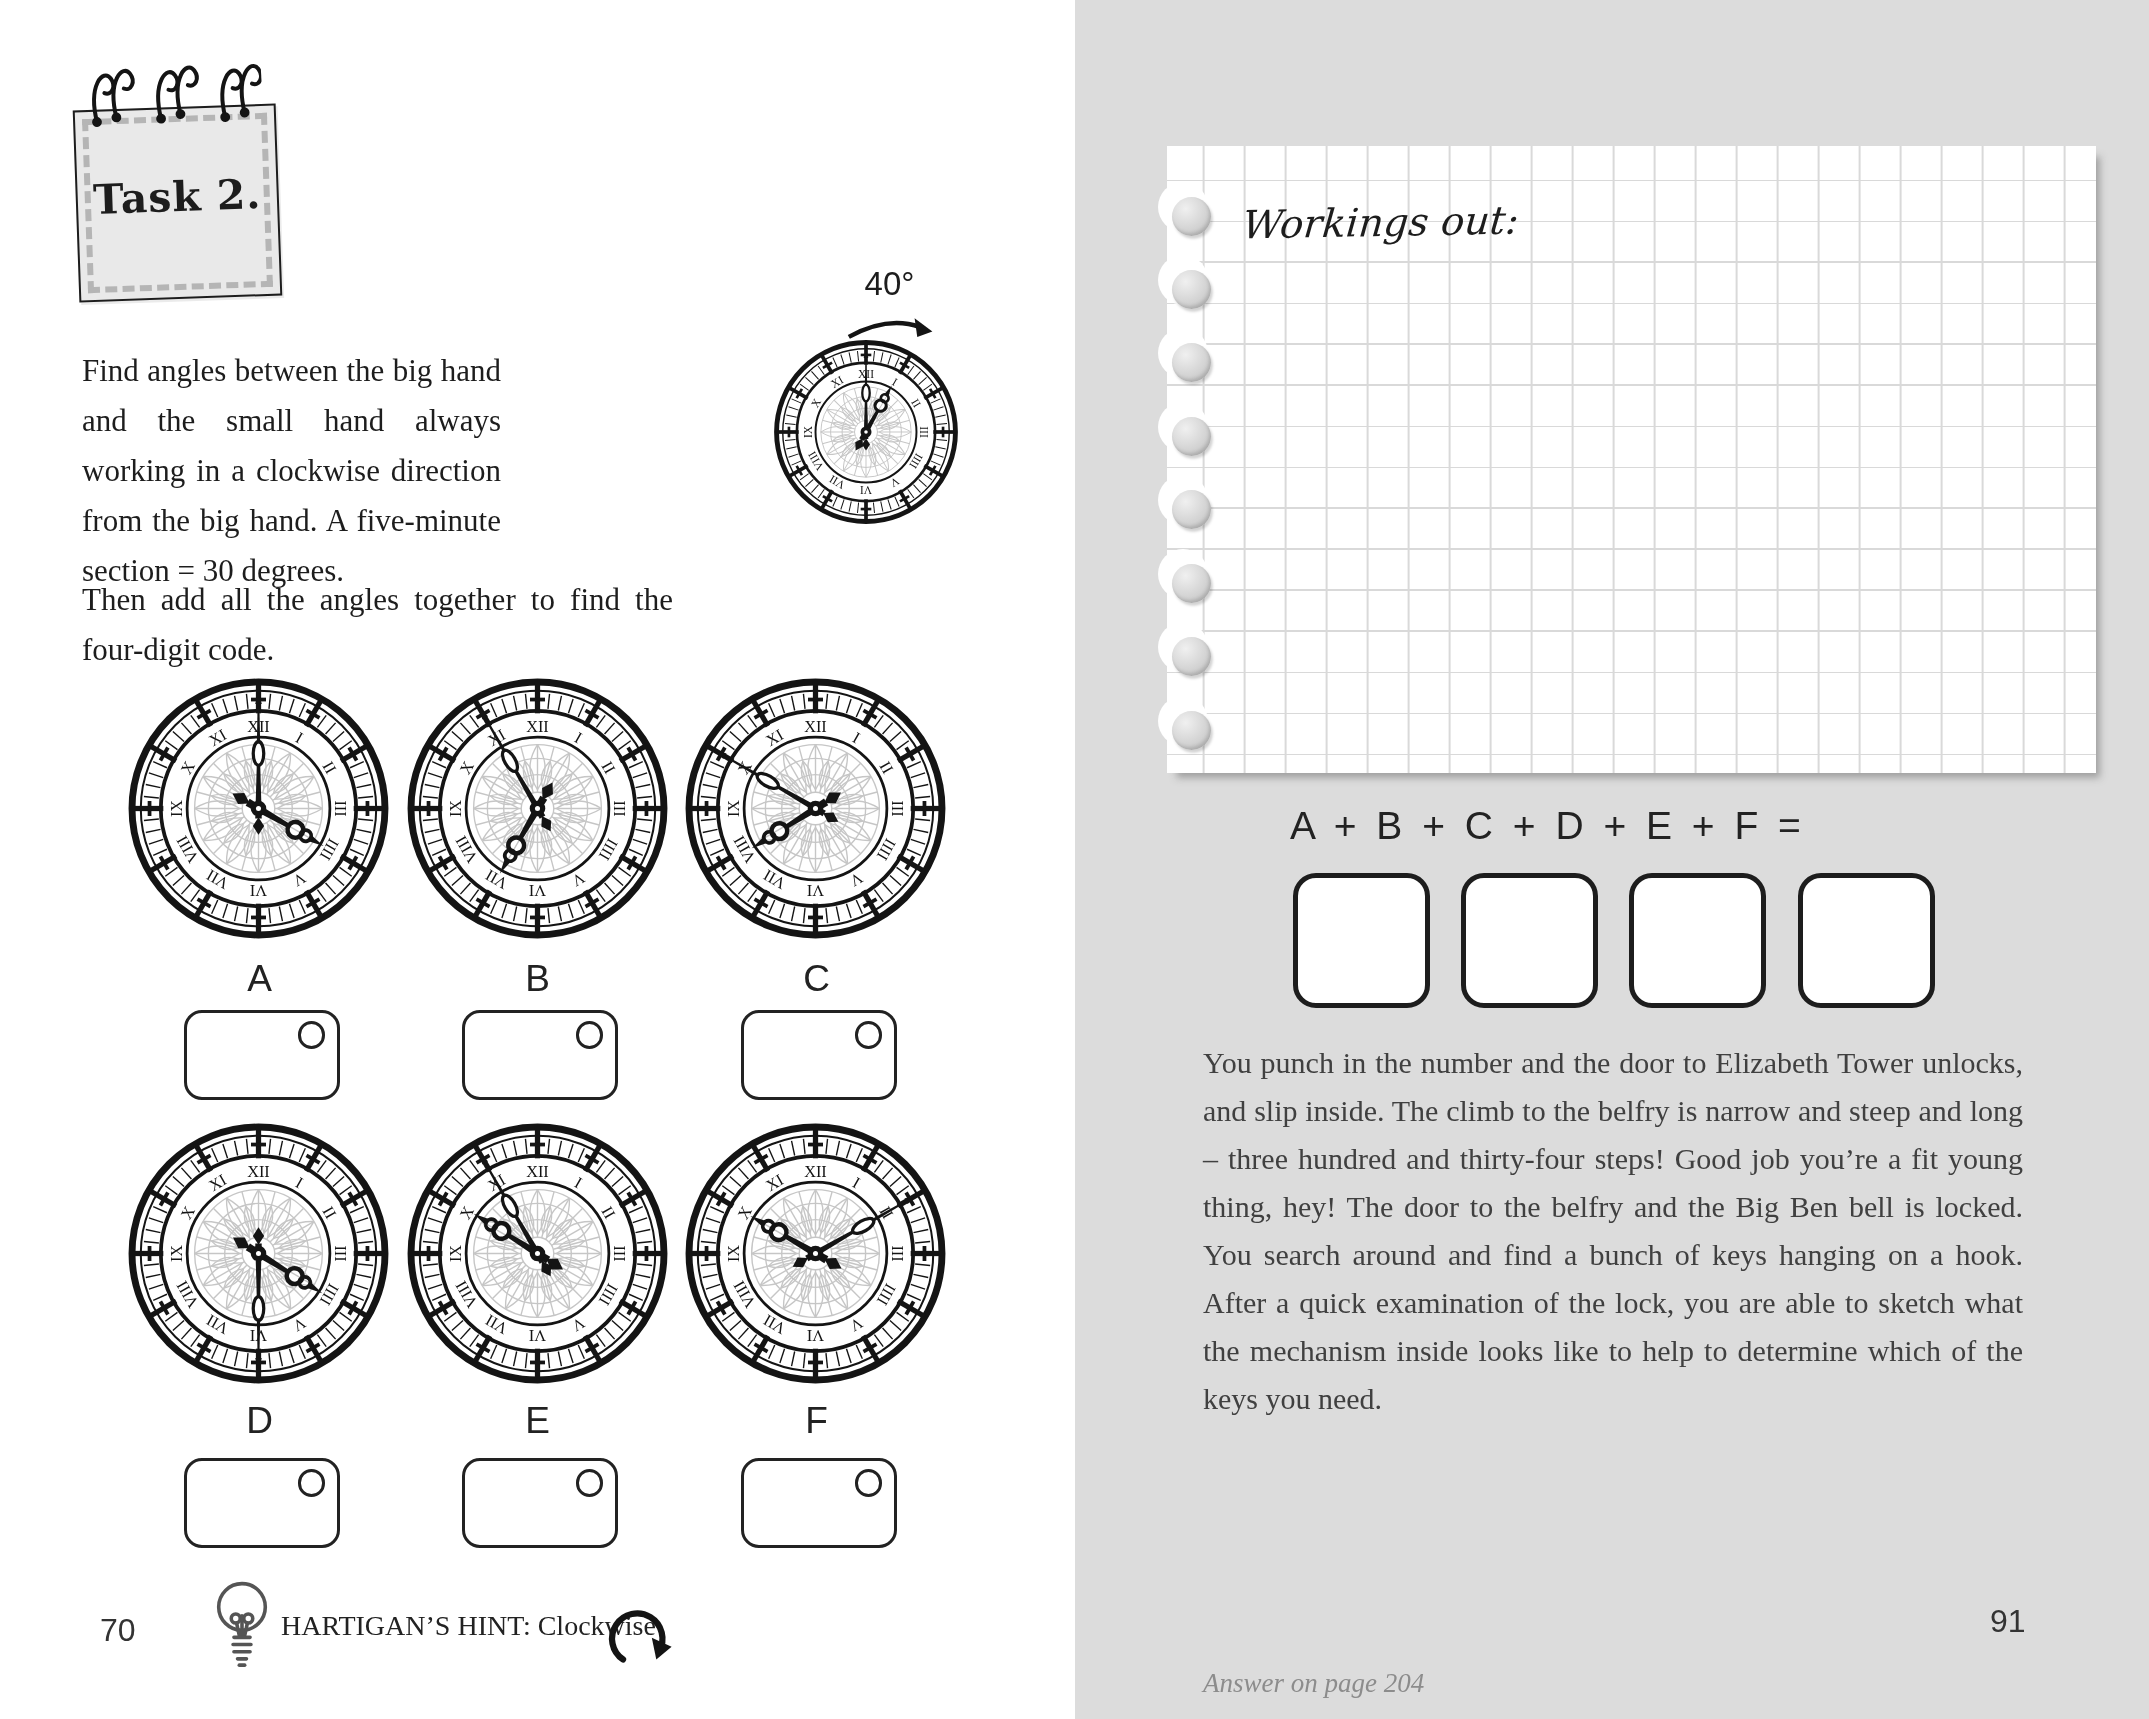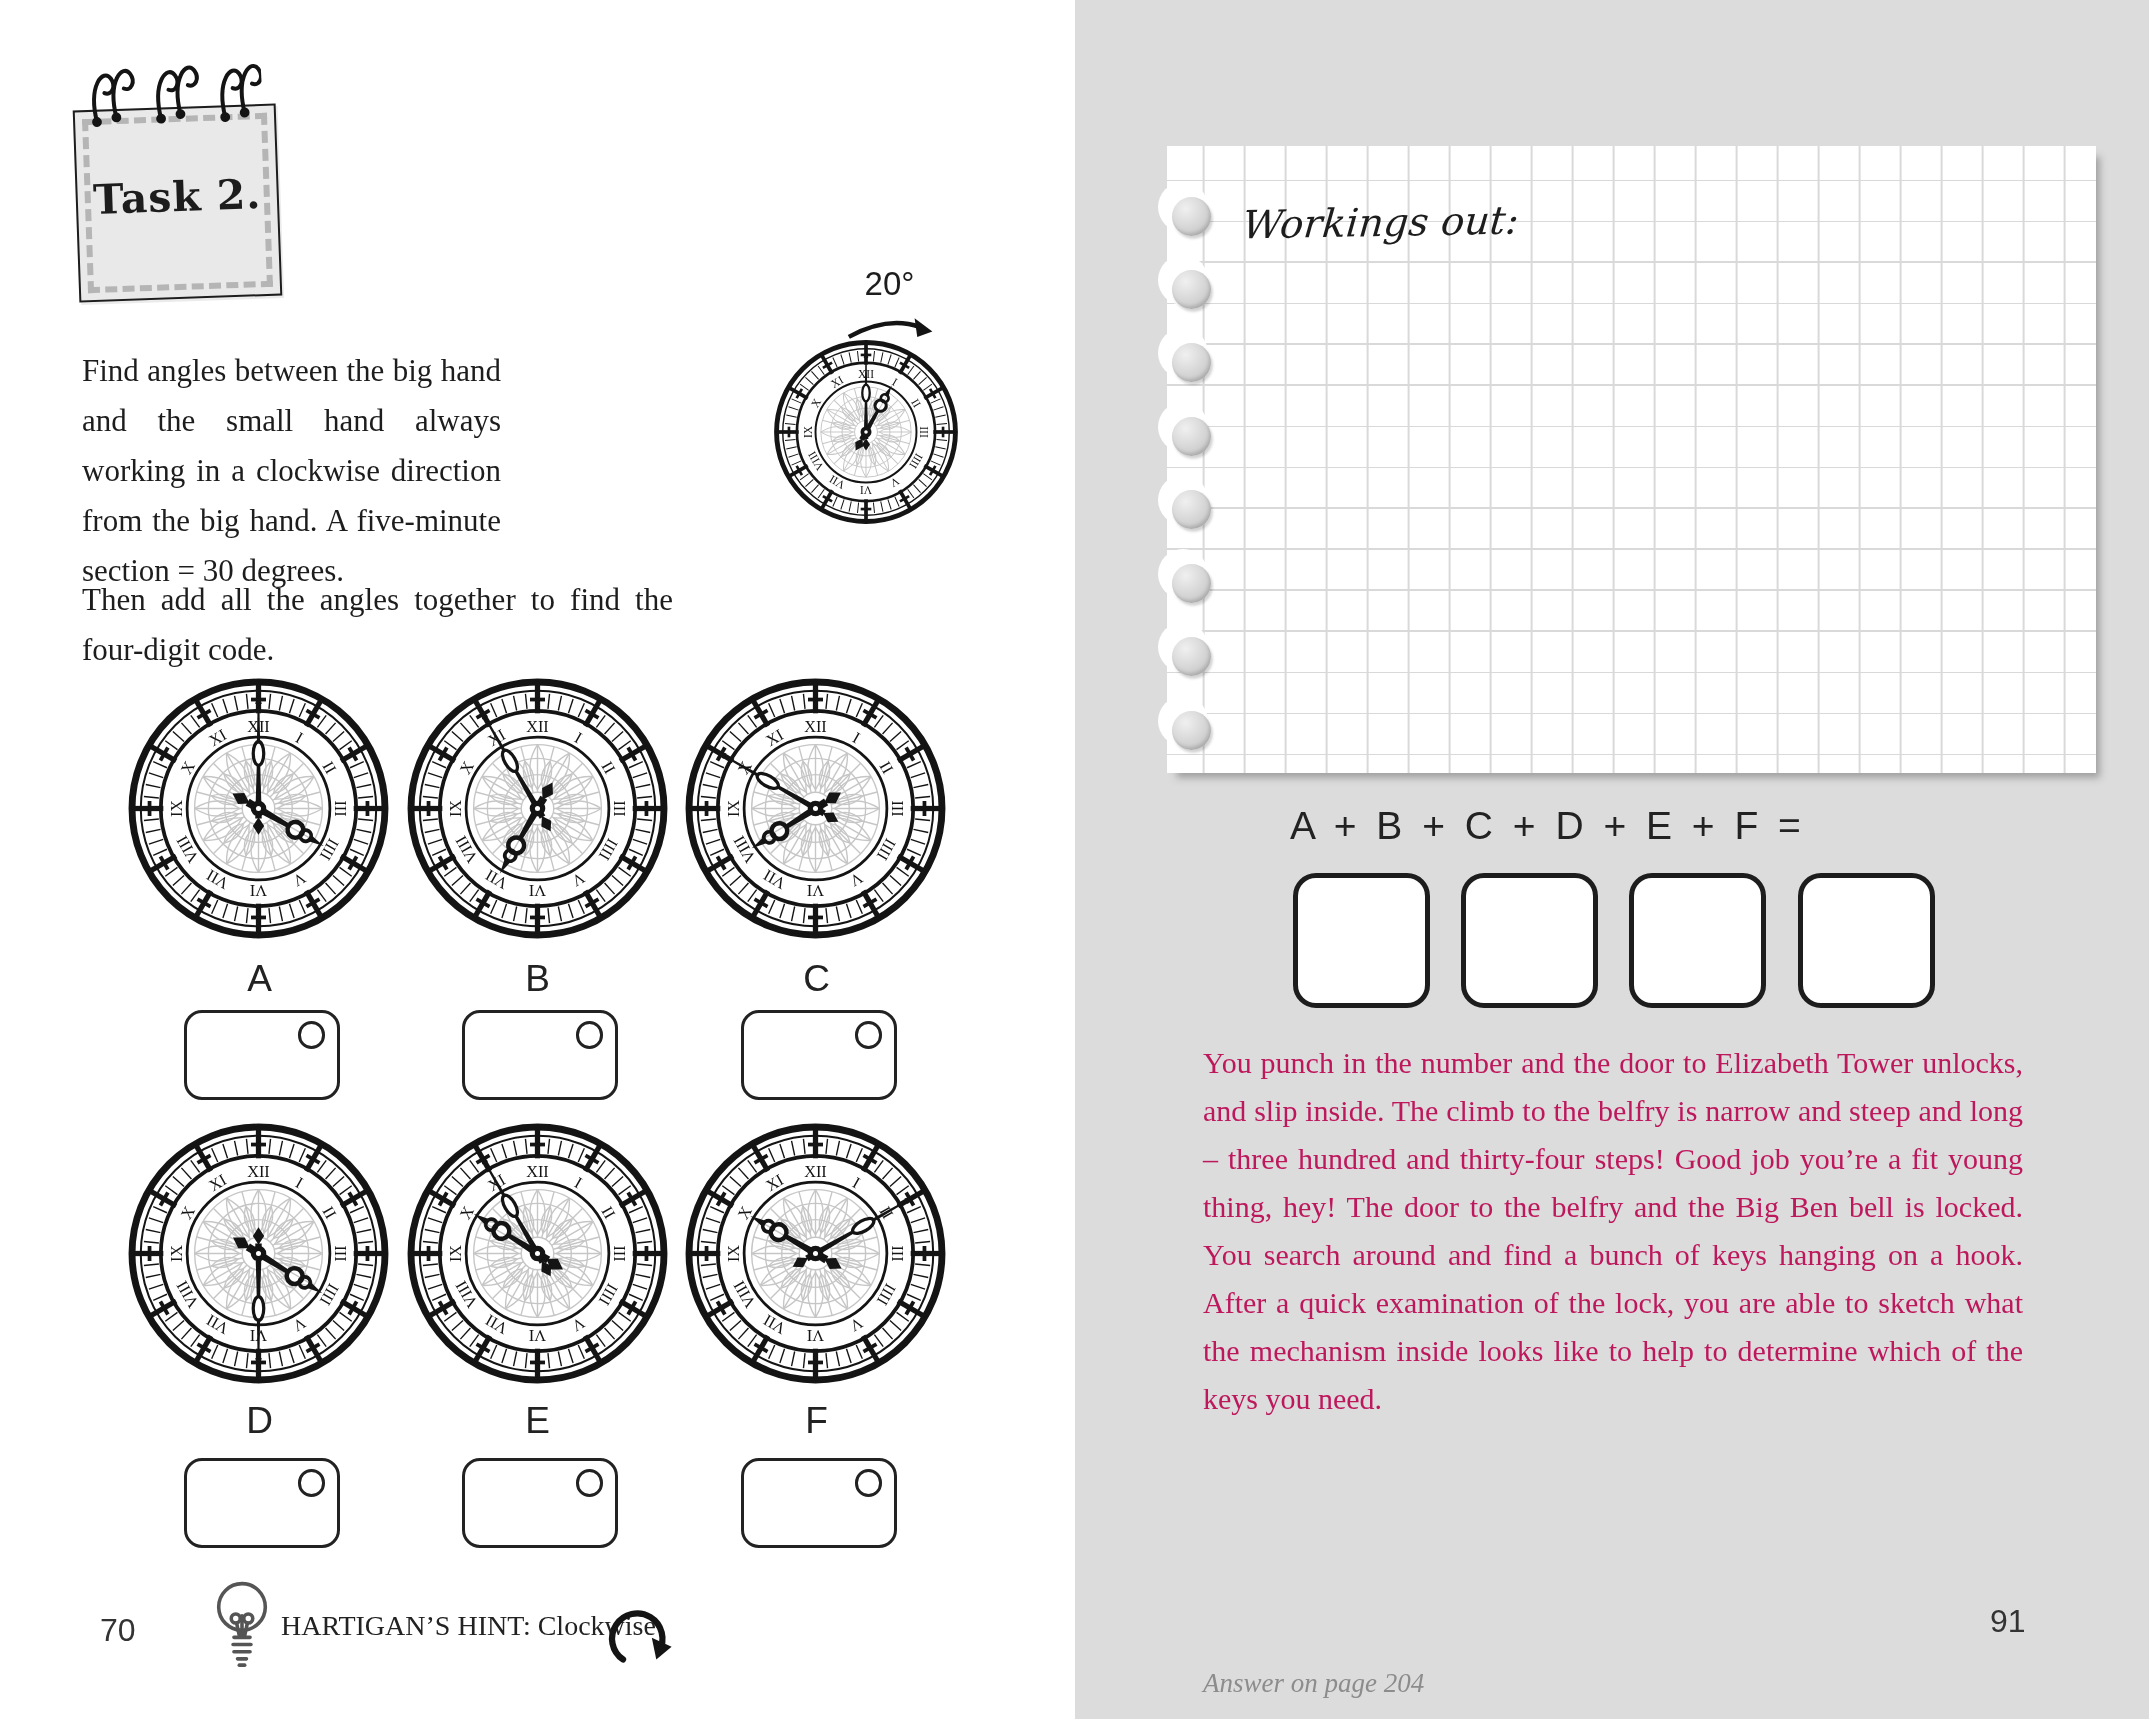"20°" div.abs { text: 20 -> 40 }
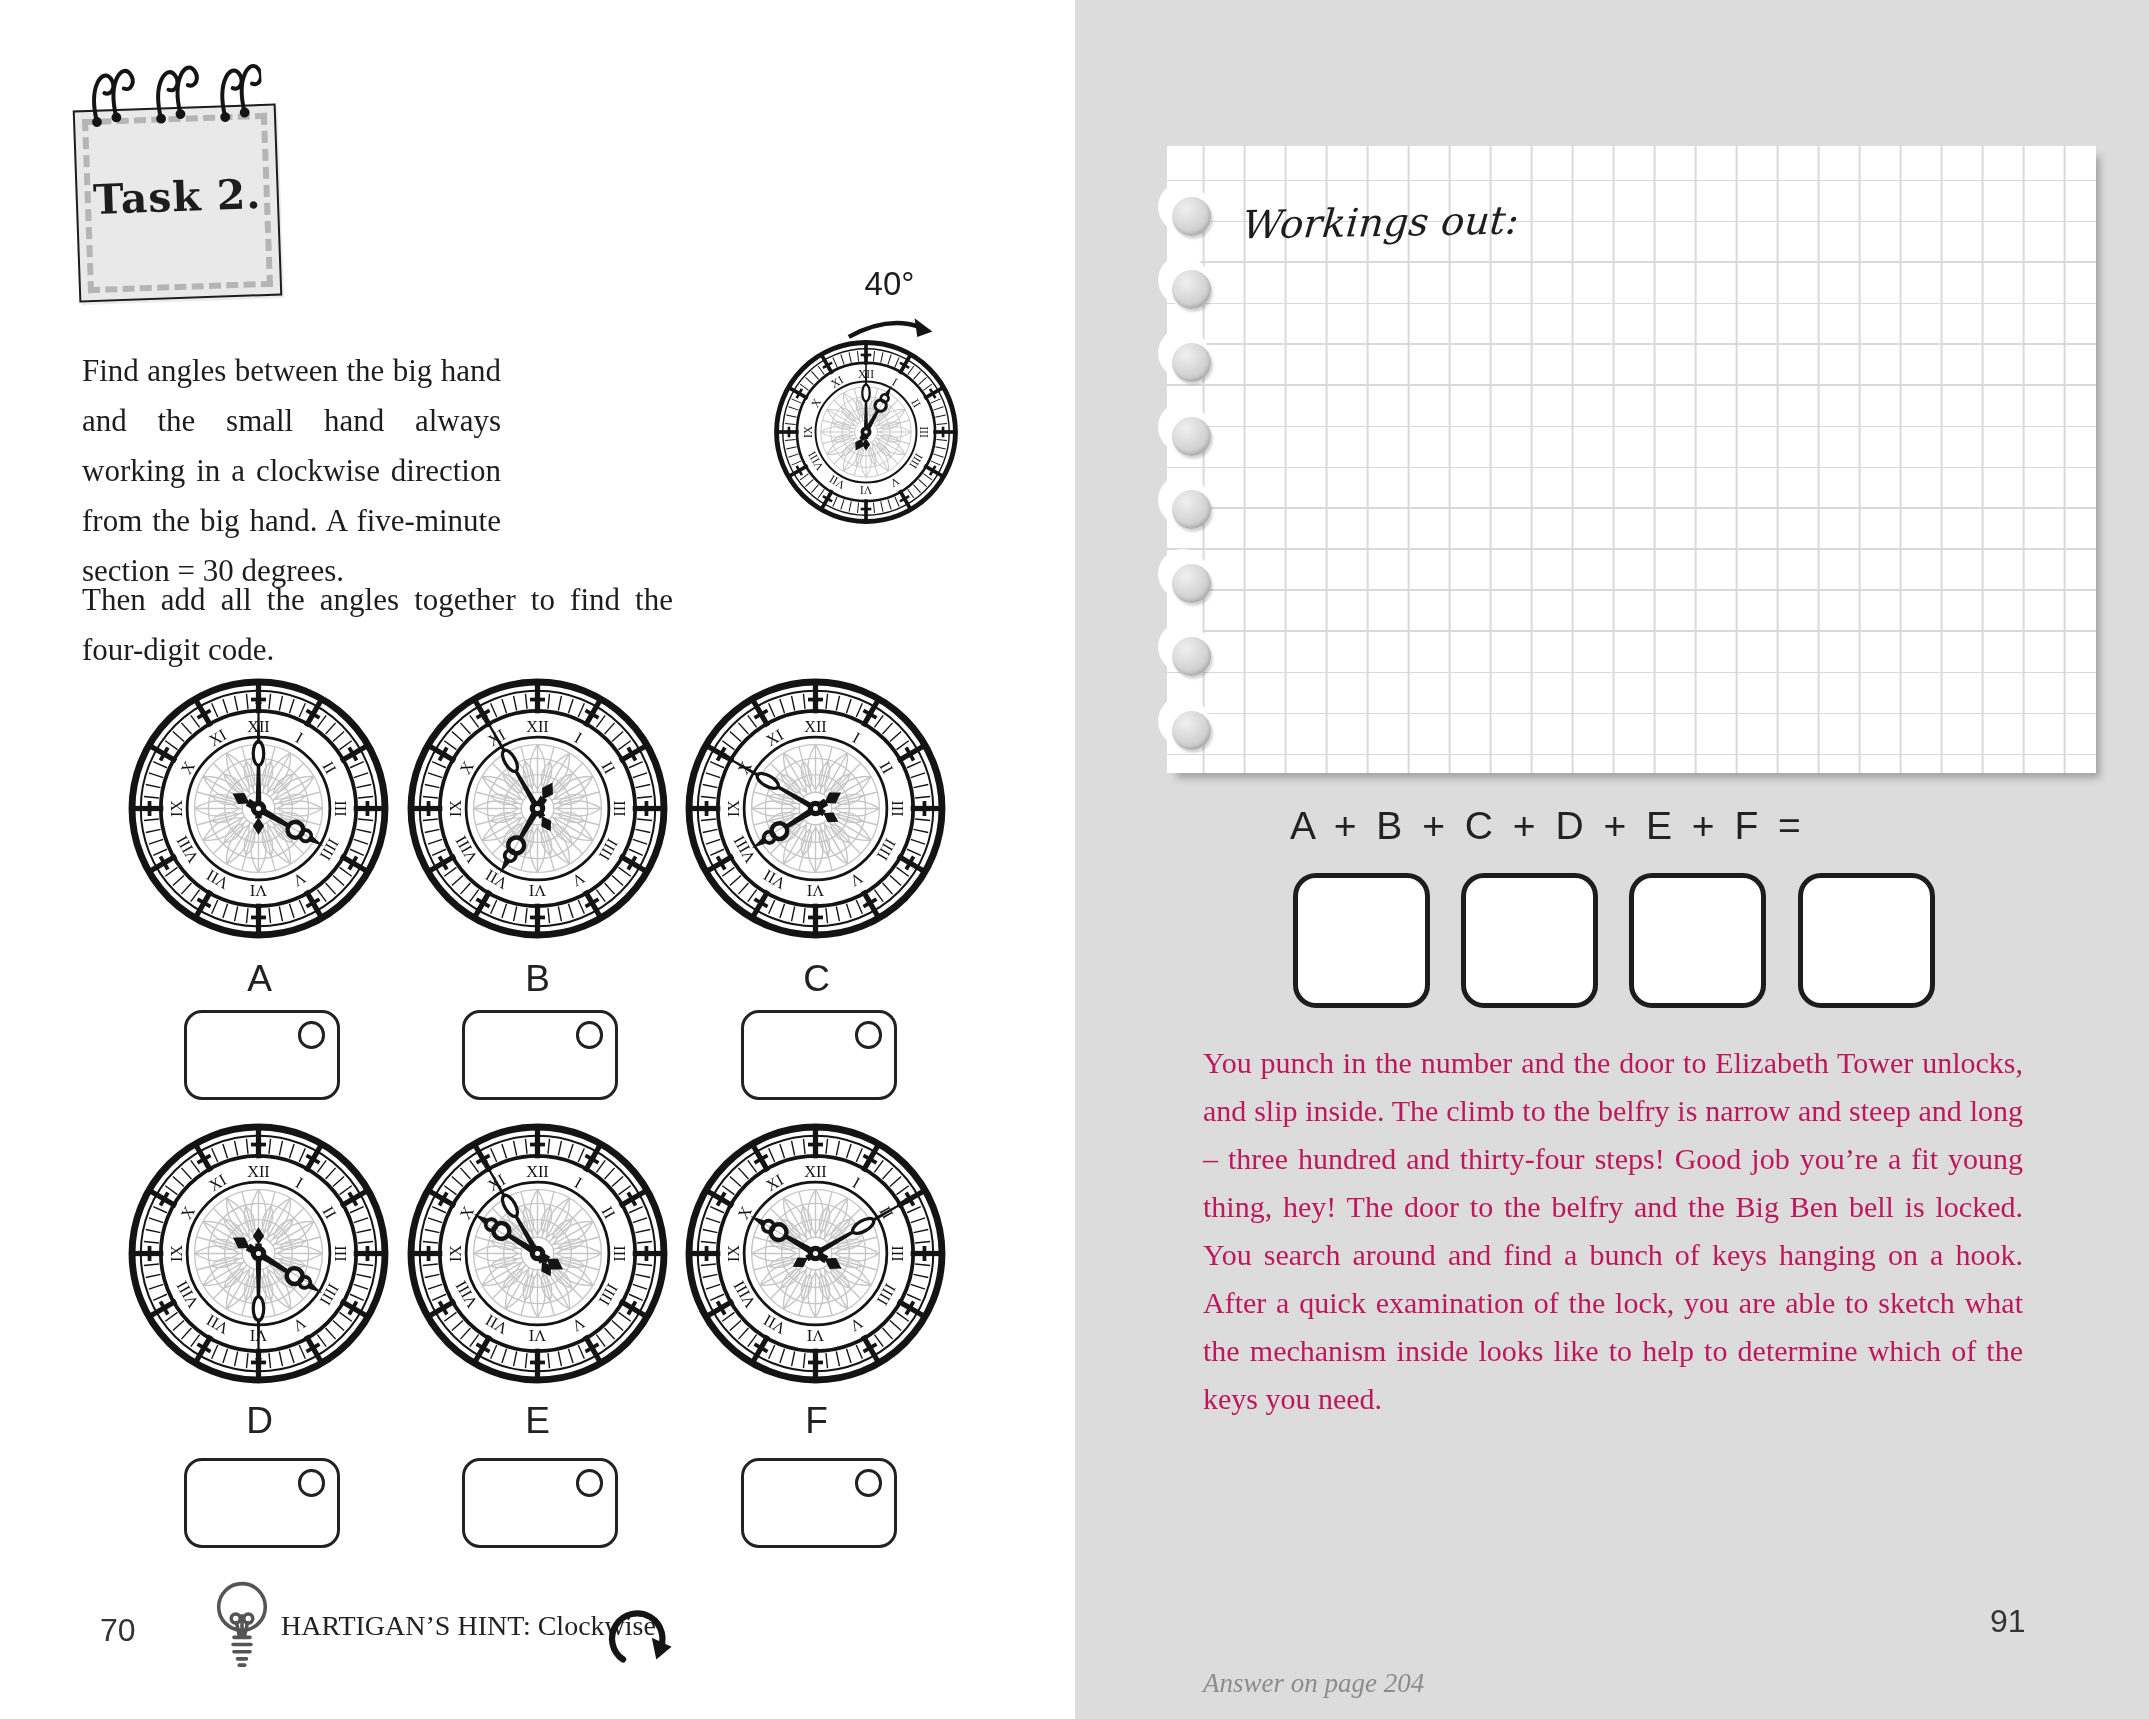"You punch in the number" .story { color: #be185d -> #404040 }
